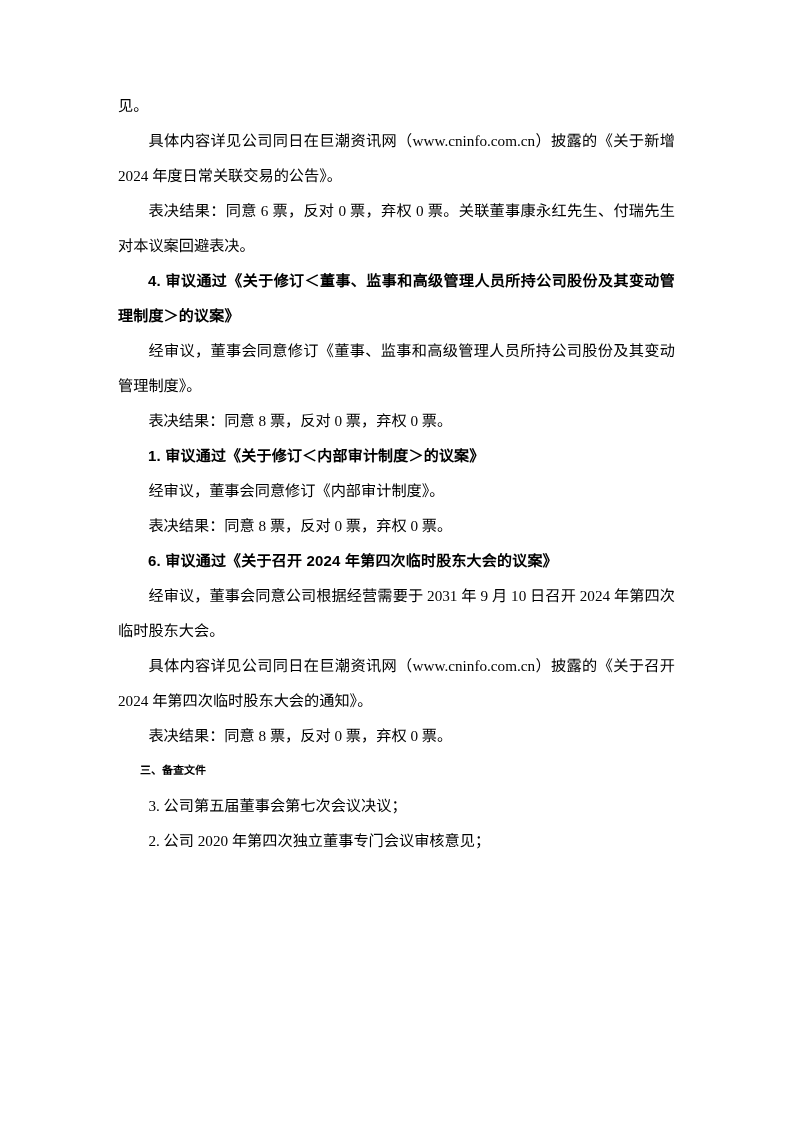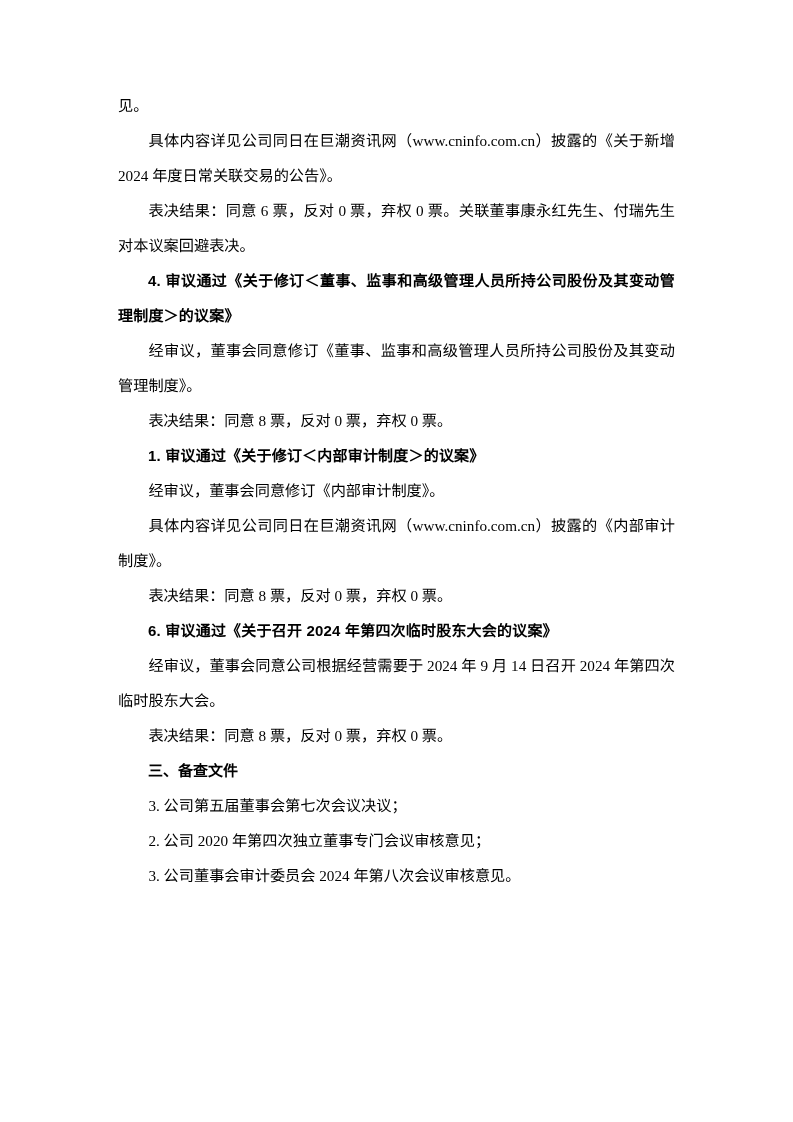"具体内容详见公司同日在巨潮资讯网（www.cninfo.com.cn）披露的《内" p.para { html: <p>具体内容详见公司同日在巨潮资讯网（www.cninfo.com.cn）披露的《内部审计制度》。</p> -> none }
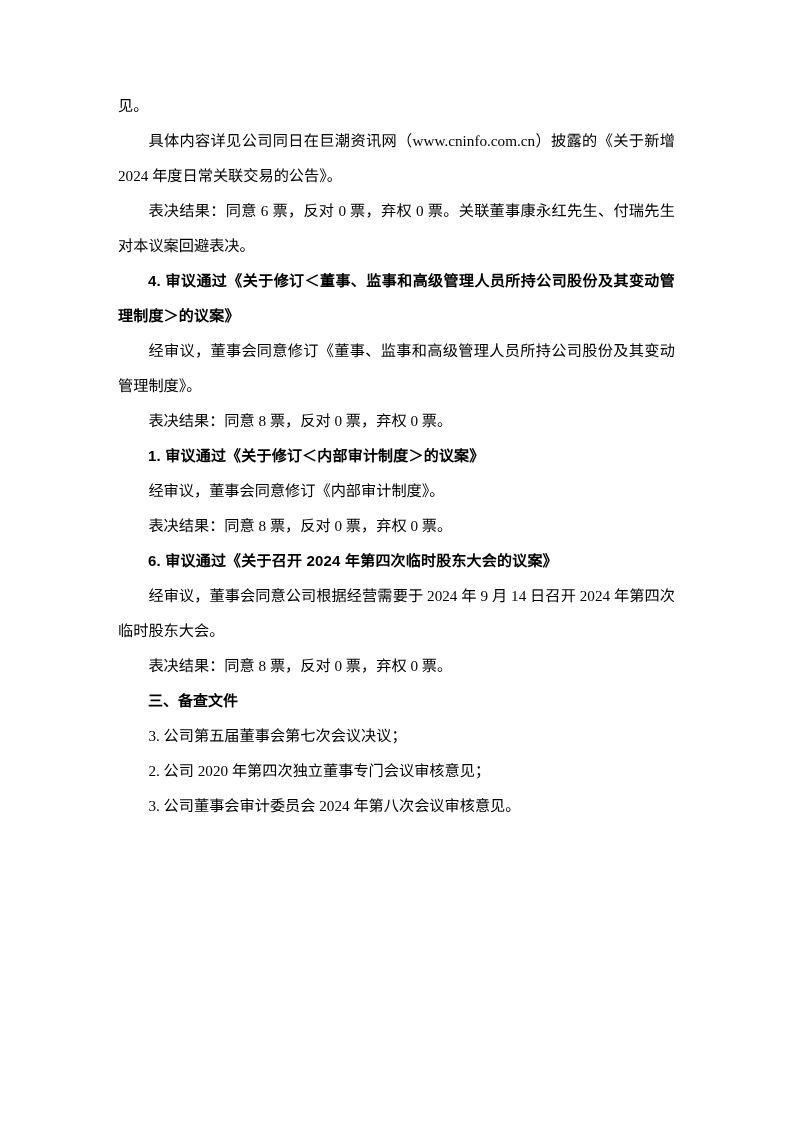"经审议，董事会同意公司根据经营需要于 2024 年 9 月" p.para { text: 2024 年 9 月 14 -> 2031 年 9 月 10 }
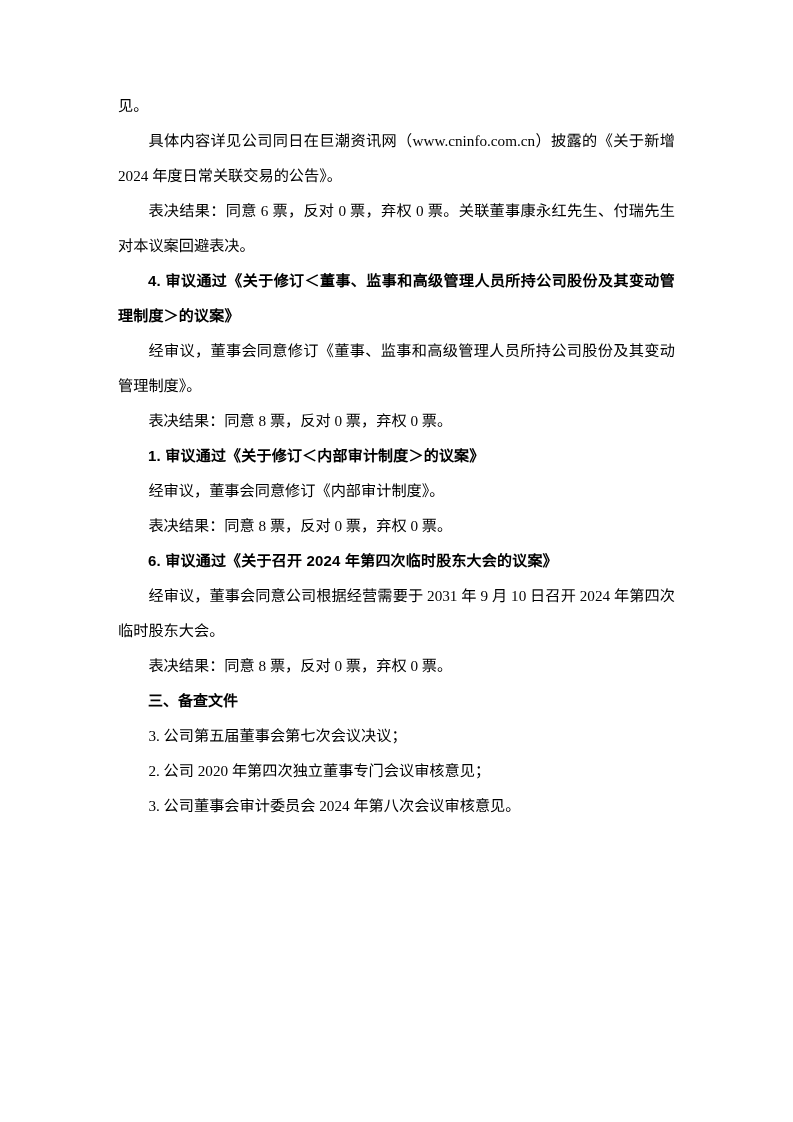"具体内容详见公司同日在巨潮资讯网（www.cninfo.com.cn）披露的《关于召开 2024" p.para { html: none -> <p>具体内容详见公司同日在巨潮资讯网（www.cninfo.com.cn）披露的《关于召开 2024 年第四次临时股东大会的通知》。</p> }
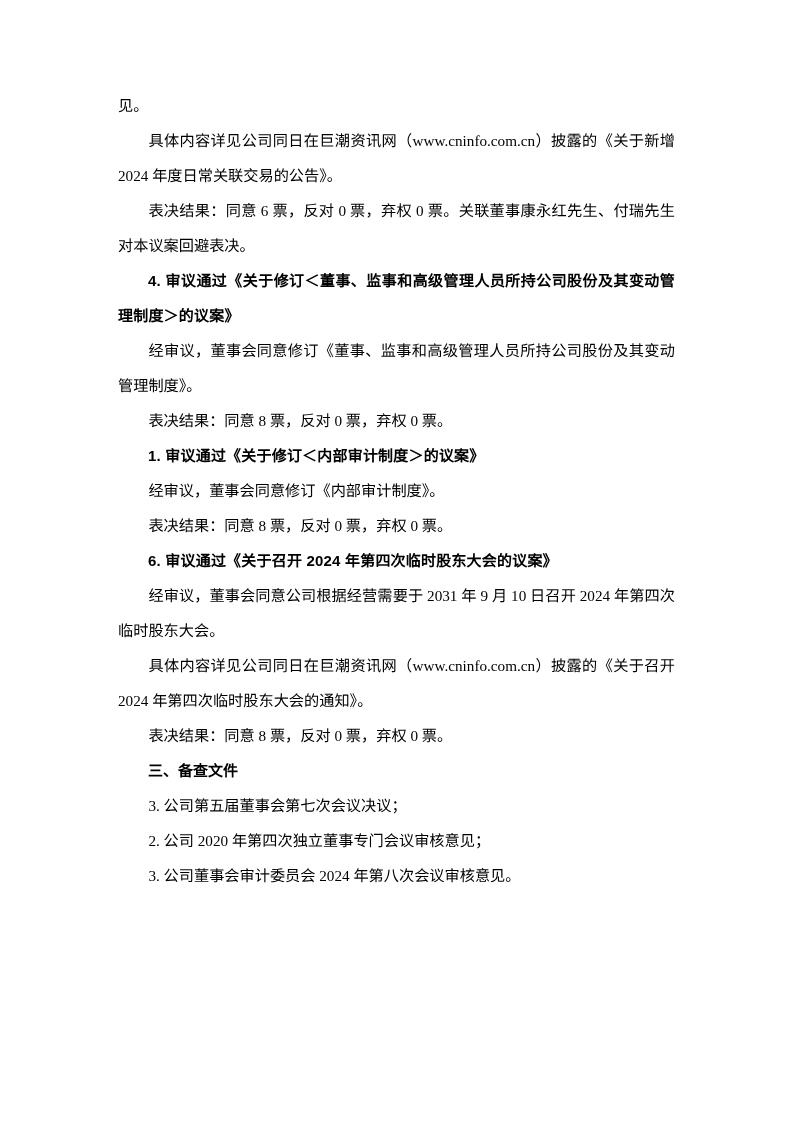"三、备查文件" .section-heading { font-size: 15px -> 11px }
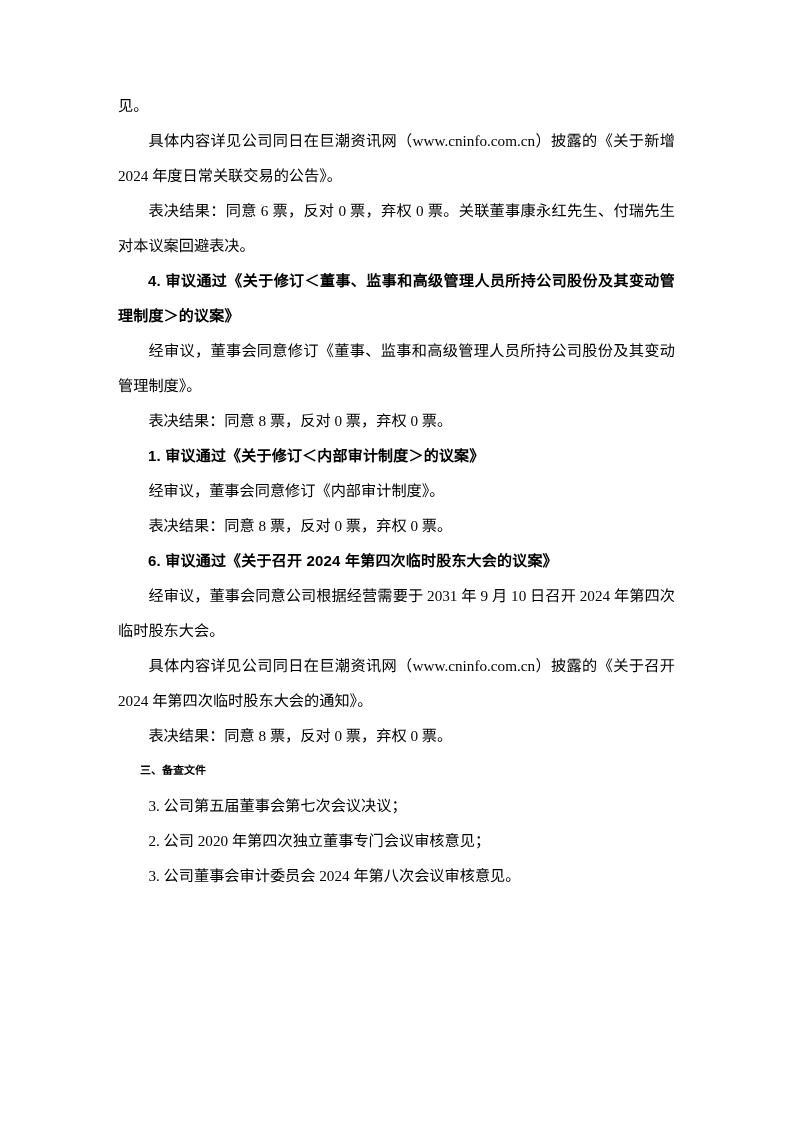"3. 公司董事会审计委员会 2024 年第八次会议审核意见。" p.para { html: <p>3. 公司董事会审计委员会 2024 年第八次会议审核意见。</p> -> none }
